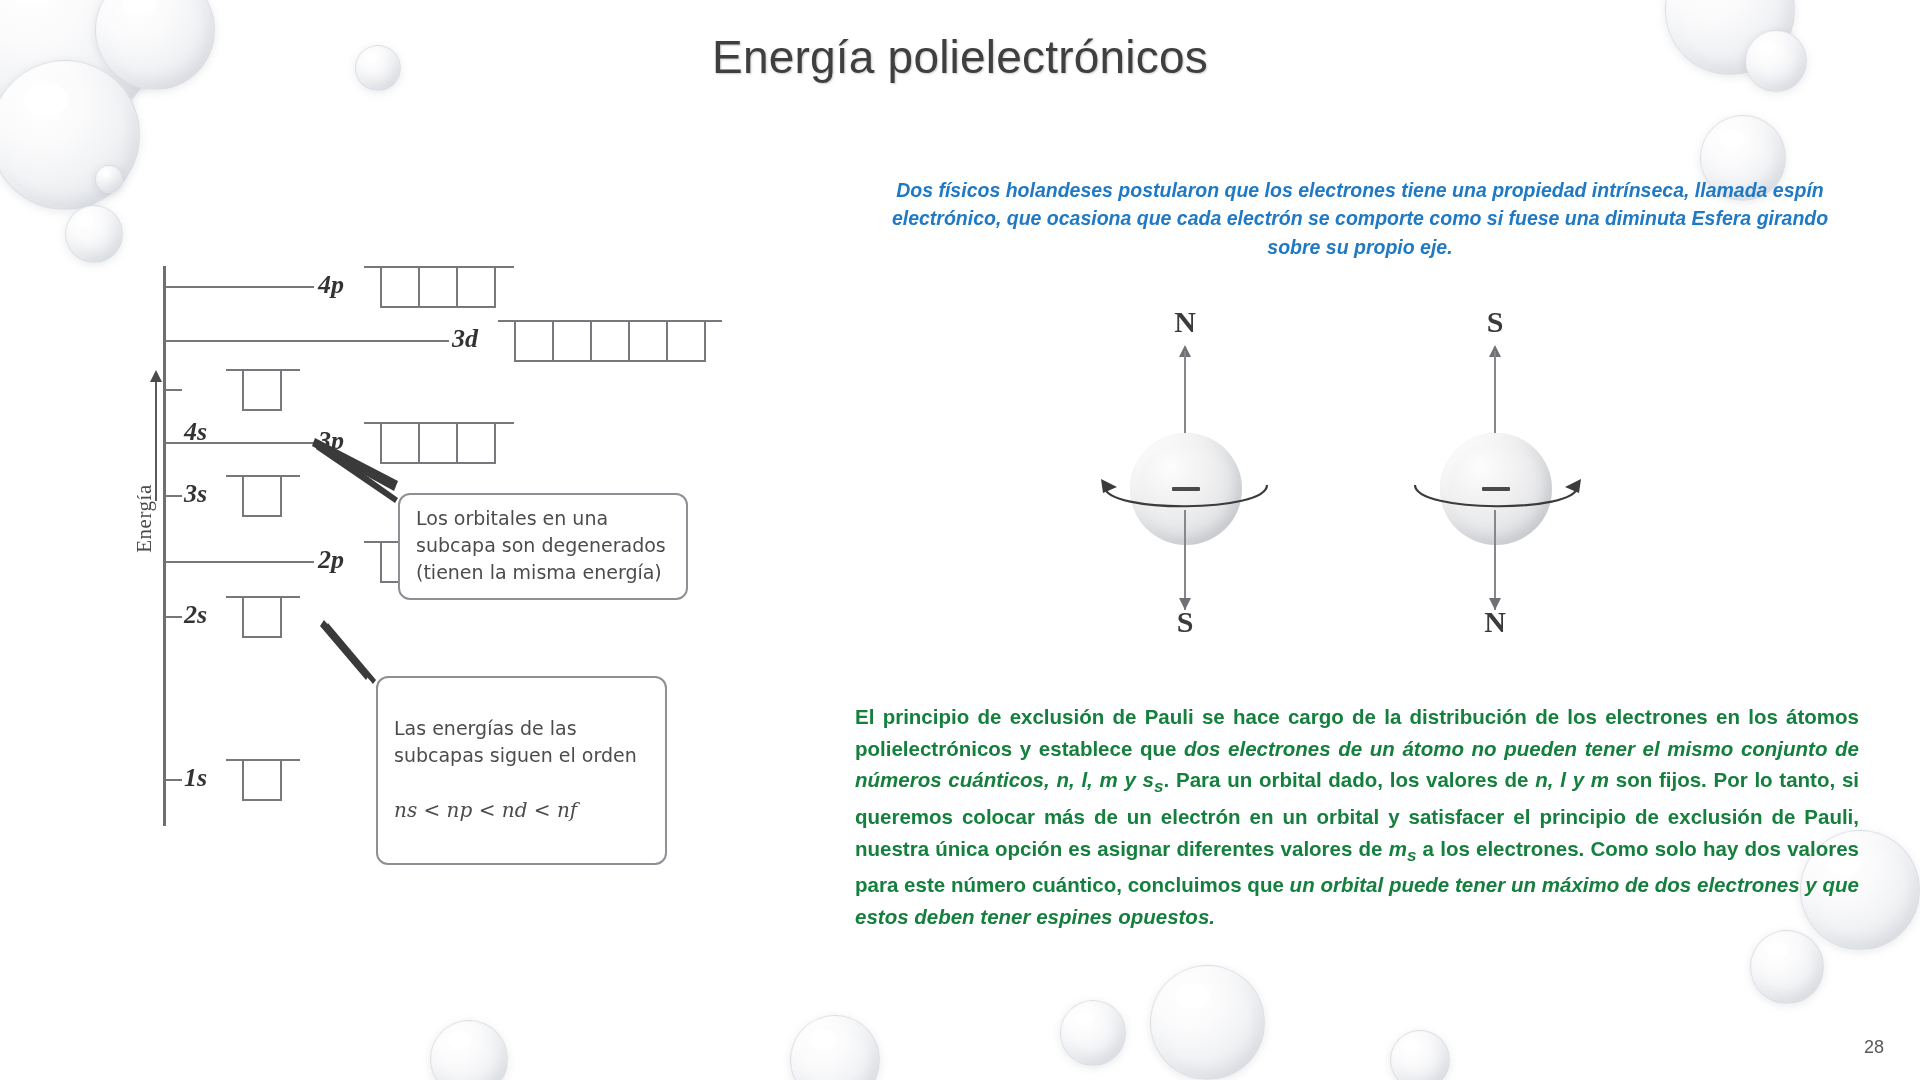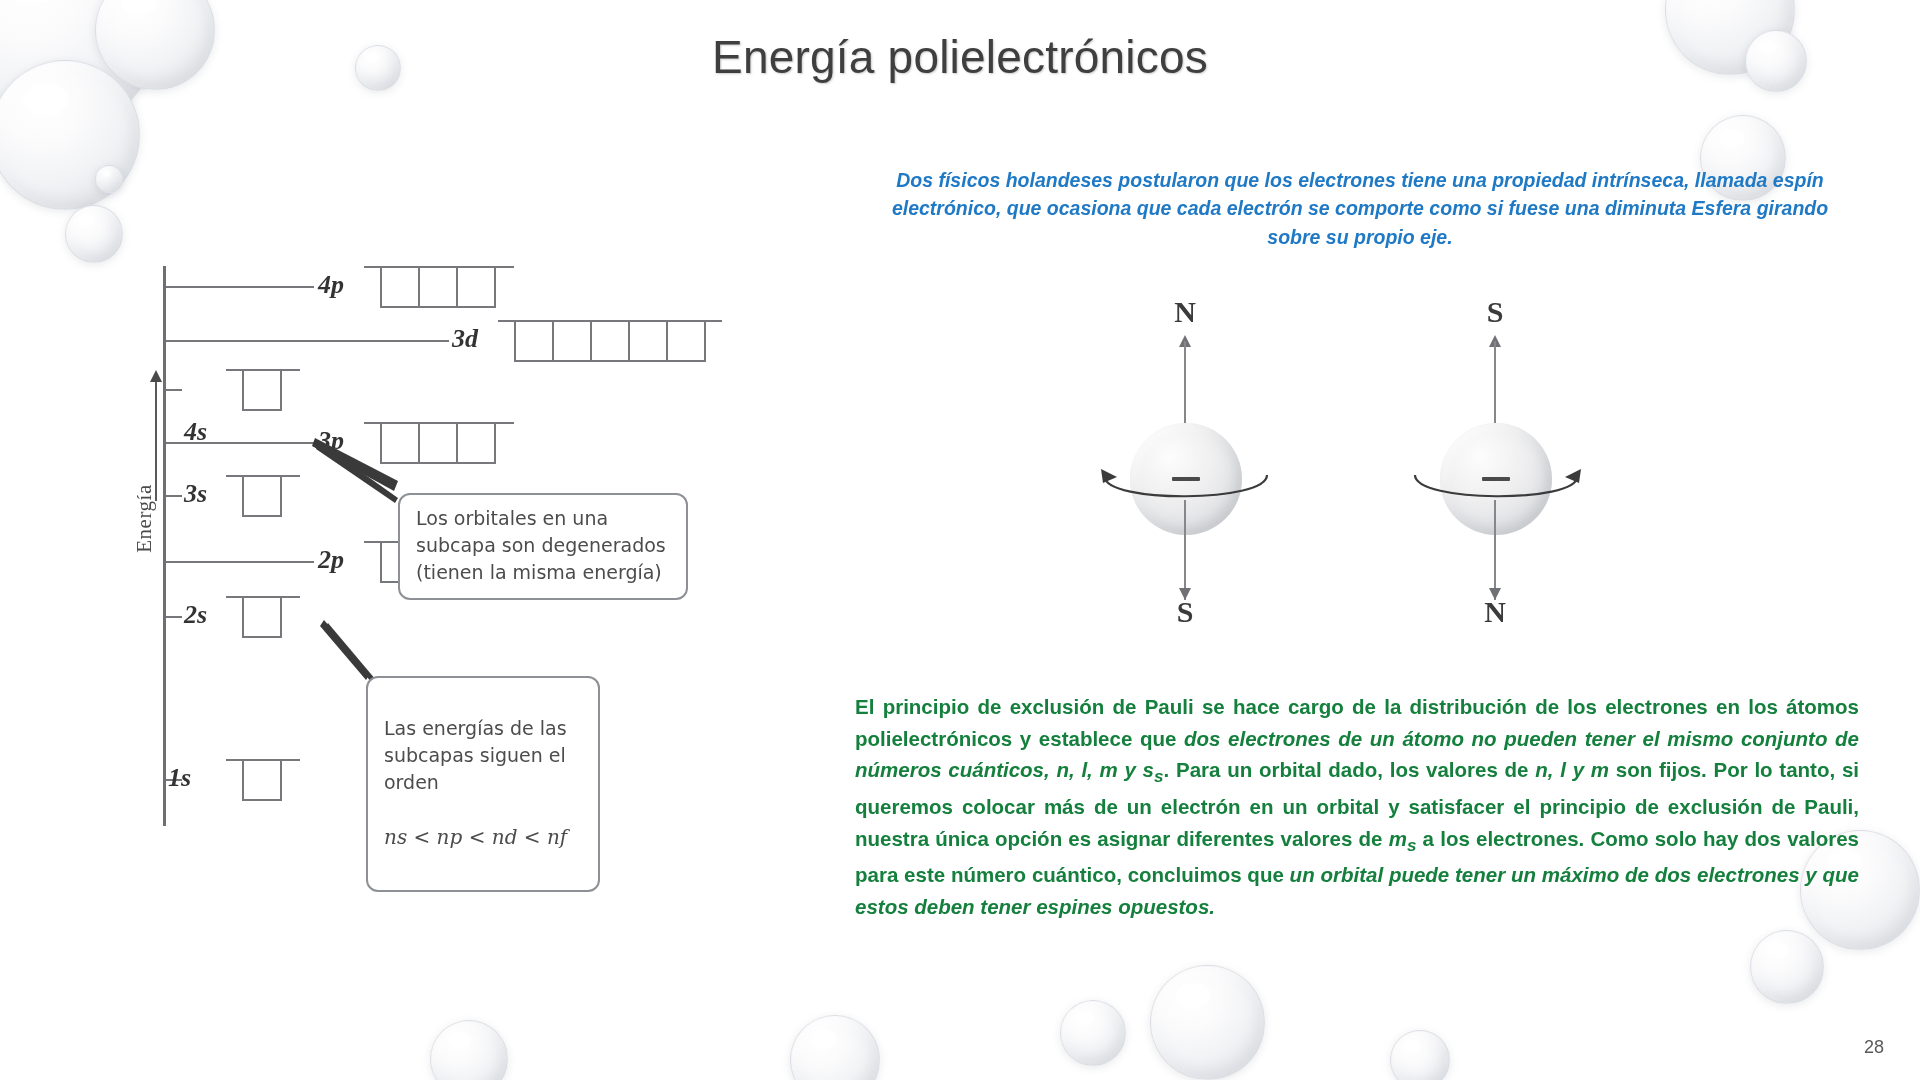"Dos físicos holandeses postularon que" .blue-note { margin-top: 16px -> 26px }
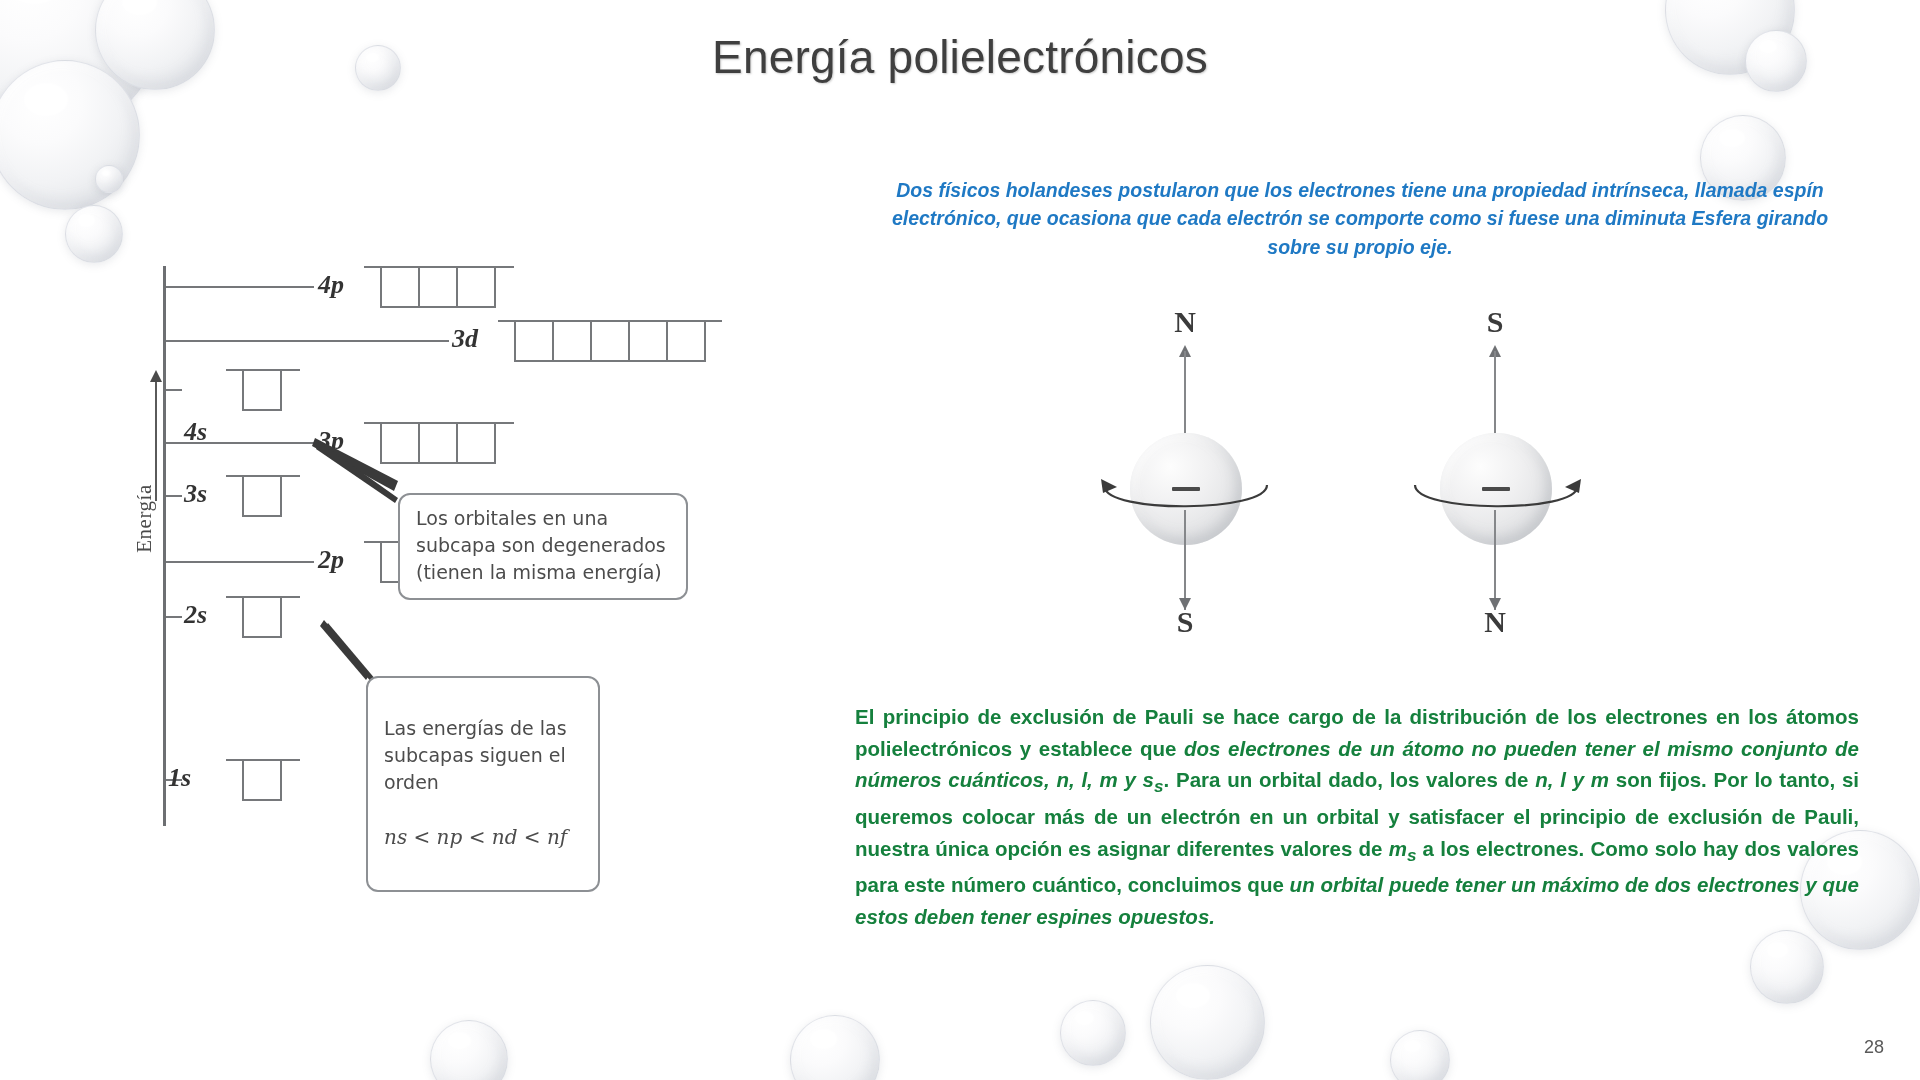"Las energías de las" div.callout { left: 258px -> 268px; width: 234px -> 291px }
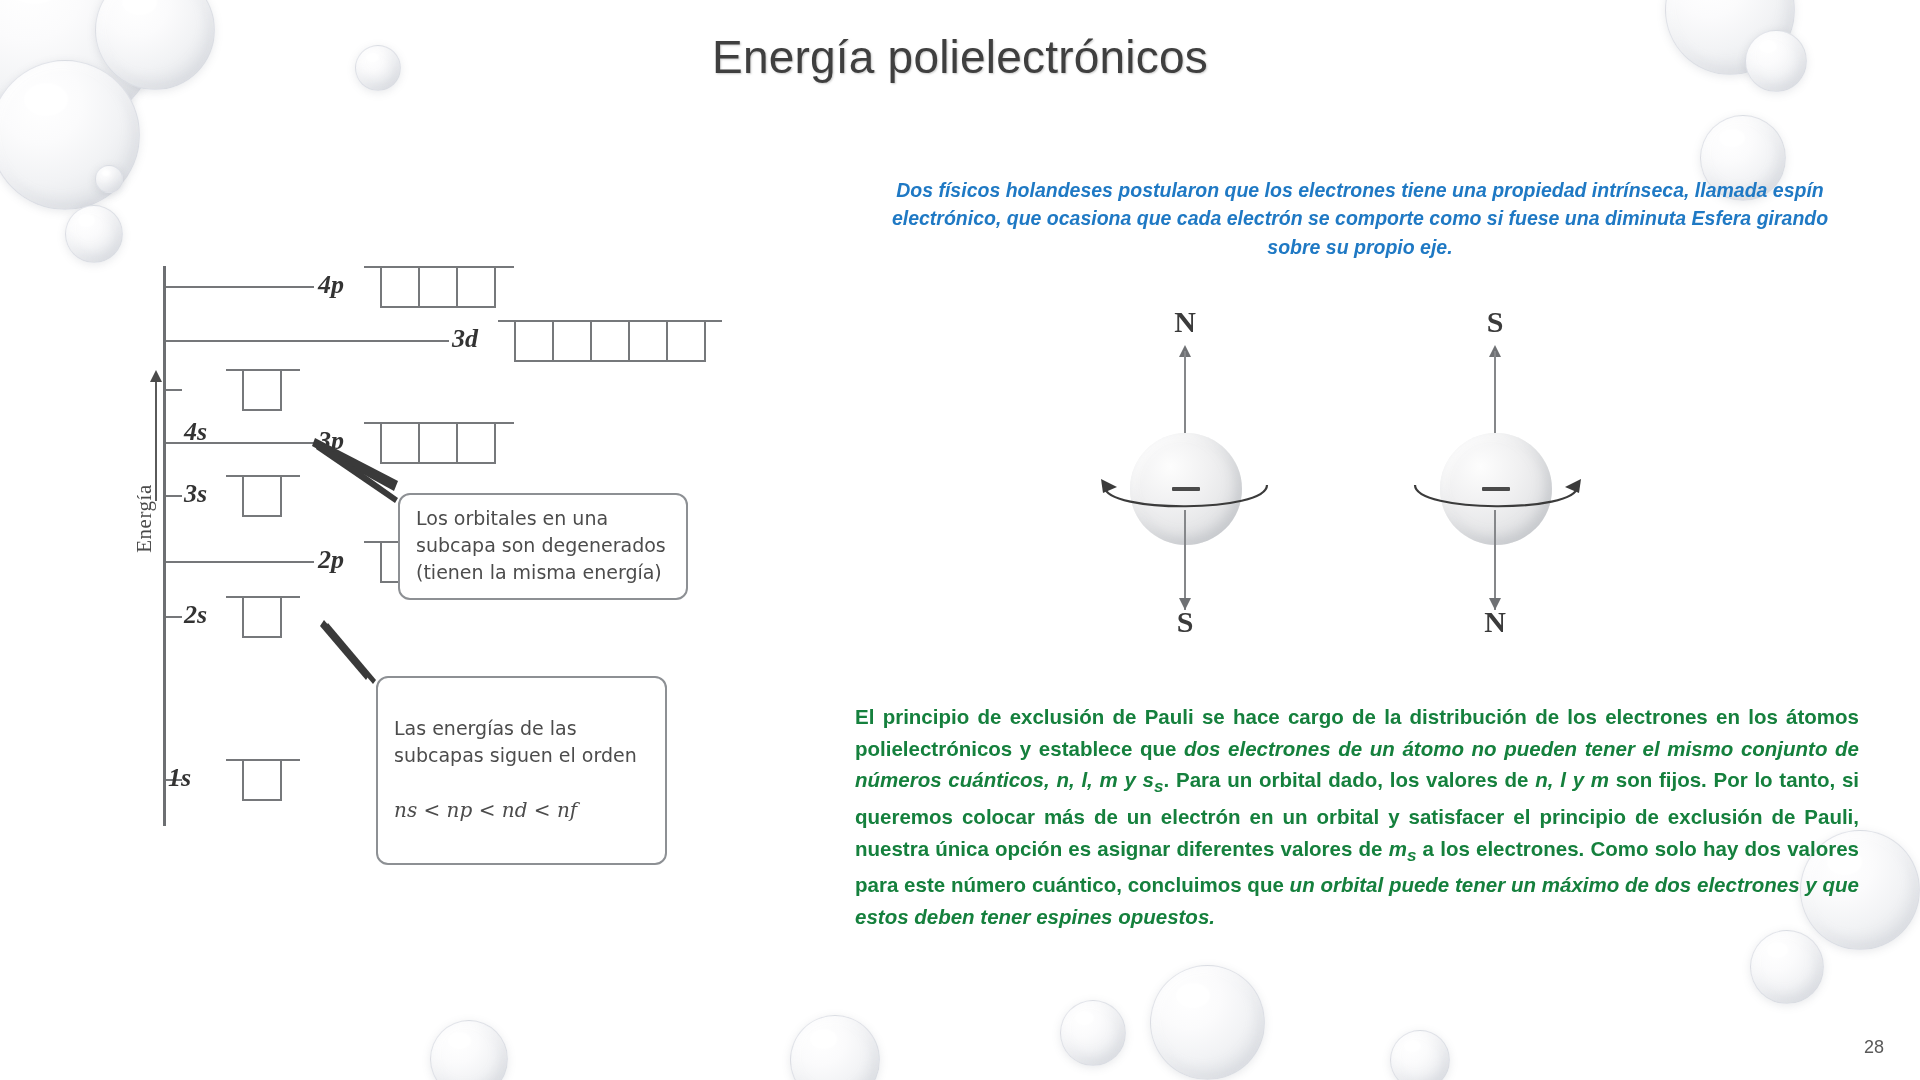"1s" div.level-label { left: 60px -> 76px }
